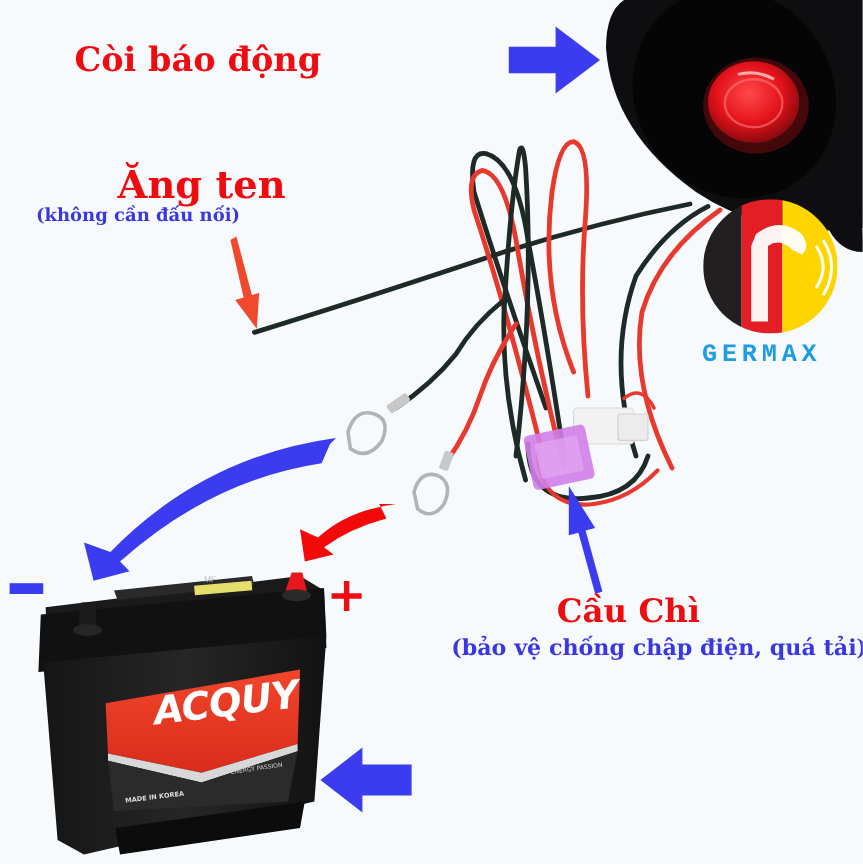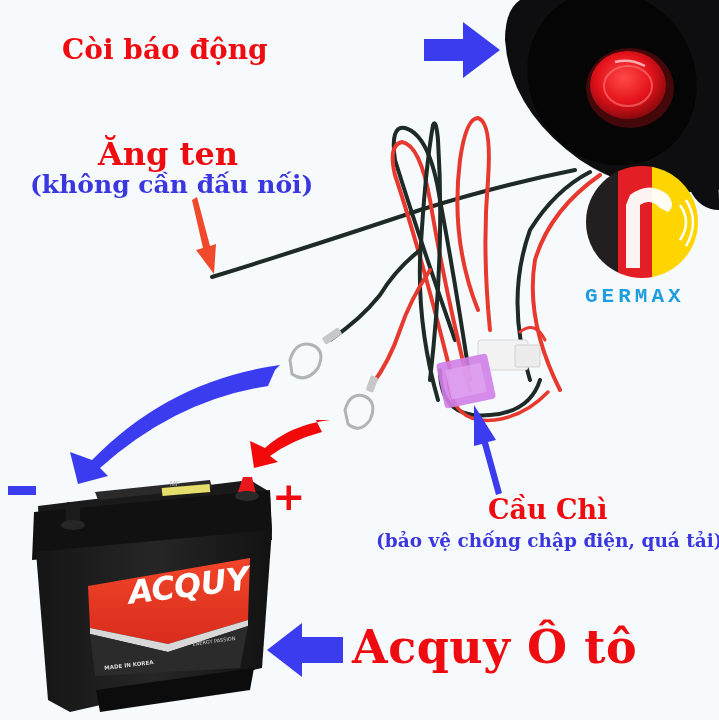"(không cần đấu nối)" .sub-antenna { font-size: 25px -> 15px }
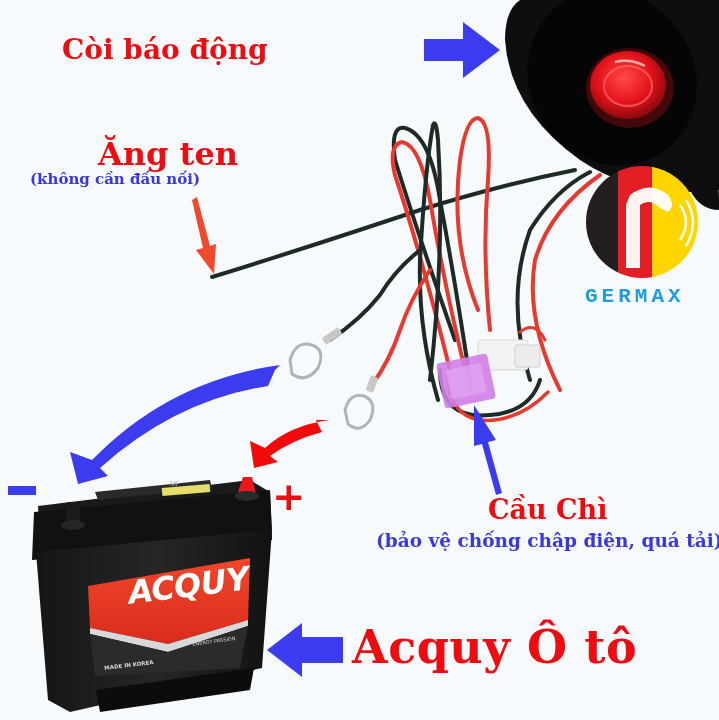"Cầu Chì" .title-fuse { left: 488px -> 464px }
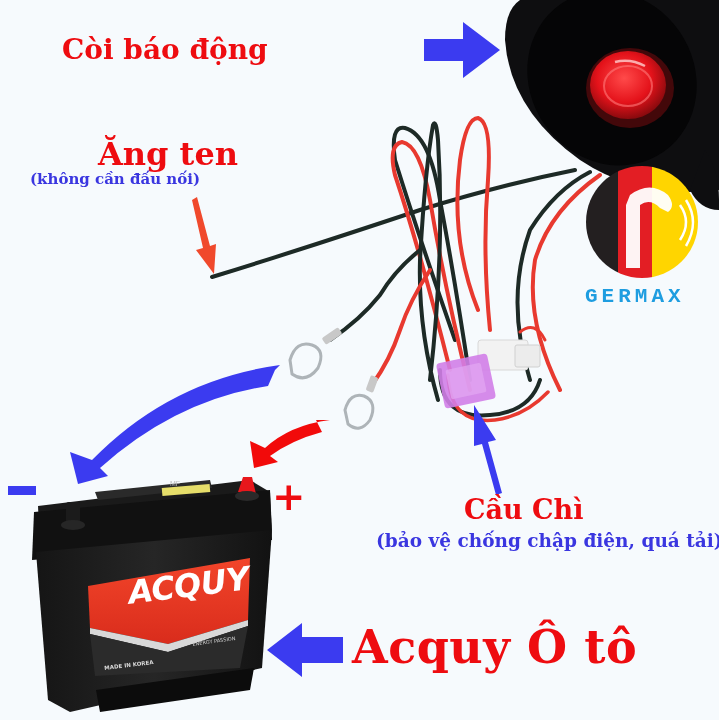"Acquy Ô tô" div.label { html: <div>Acquy Ô tô</div> -> none }
